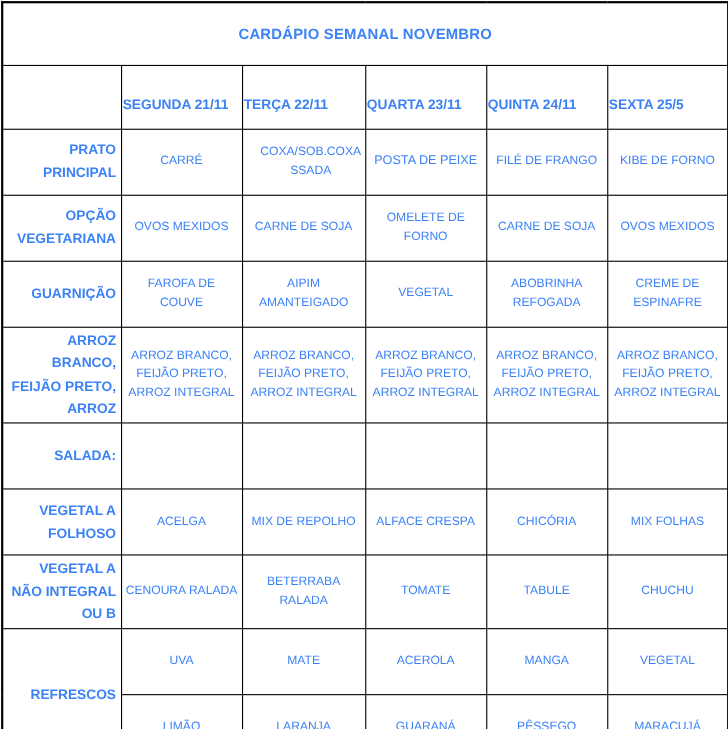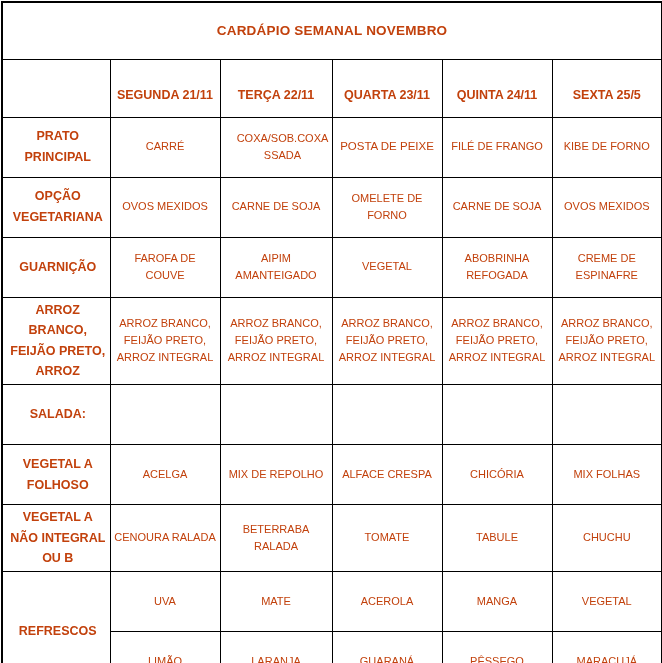"CARDÁPIO SEMANAL NOVEMBRO" .sheet { color: #c2410c -> #3b82f6 }
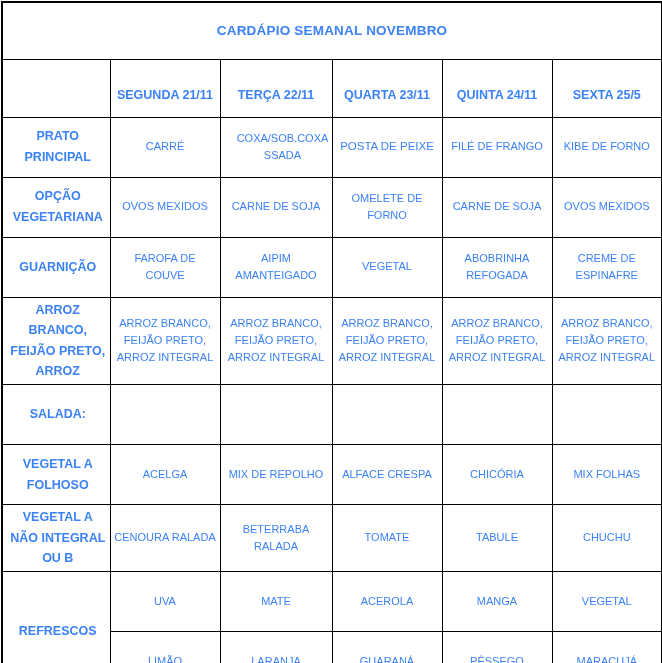"SEGUNDA 21/11" td.day-header { text-align: center -> left }
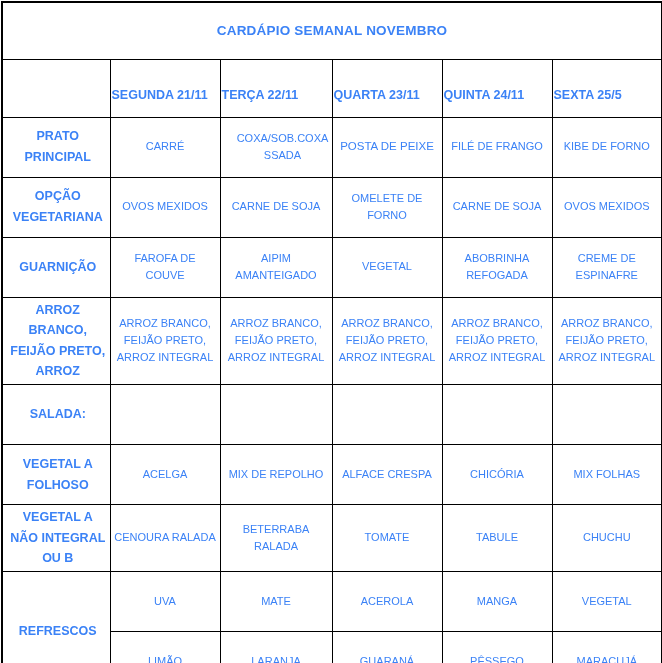"PRATO PRINCIPAL" td.row-label { text-align: center -> right }
